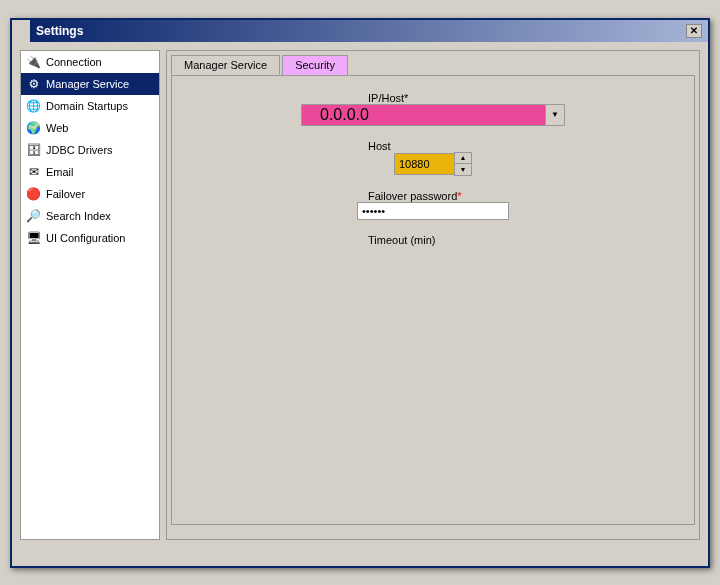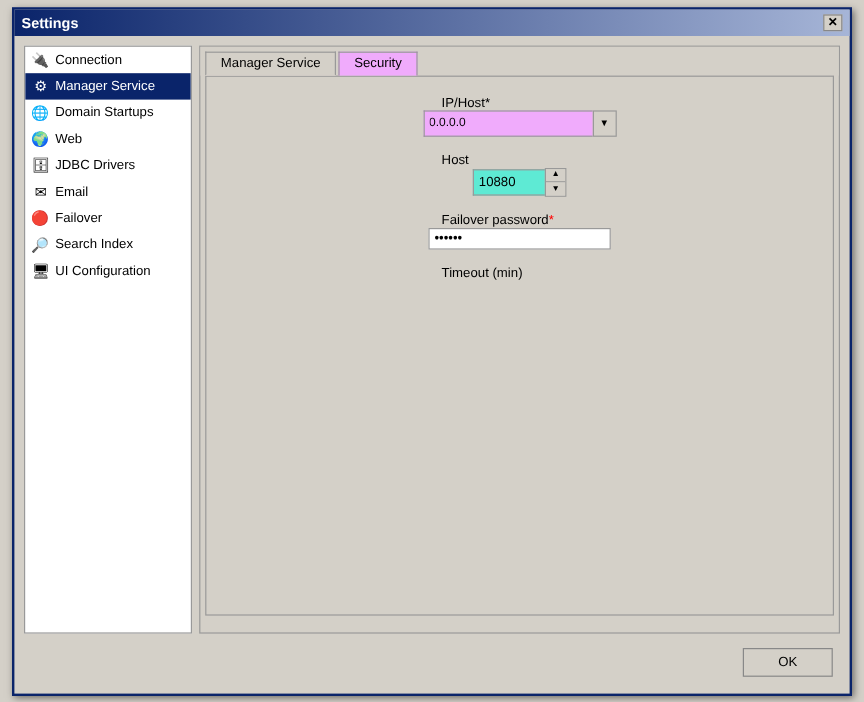"Settings" .title-bar { margin-left: none -> 18px }
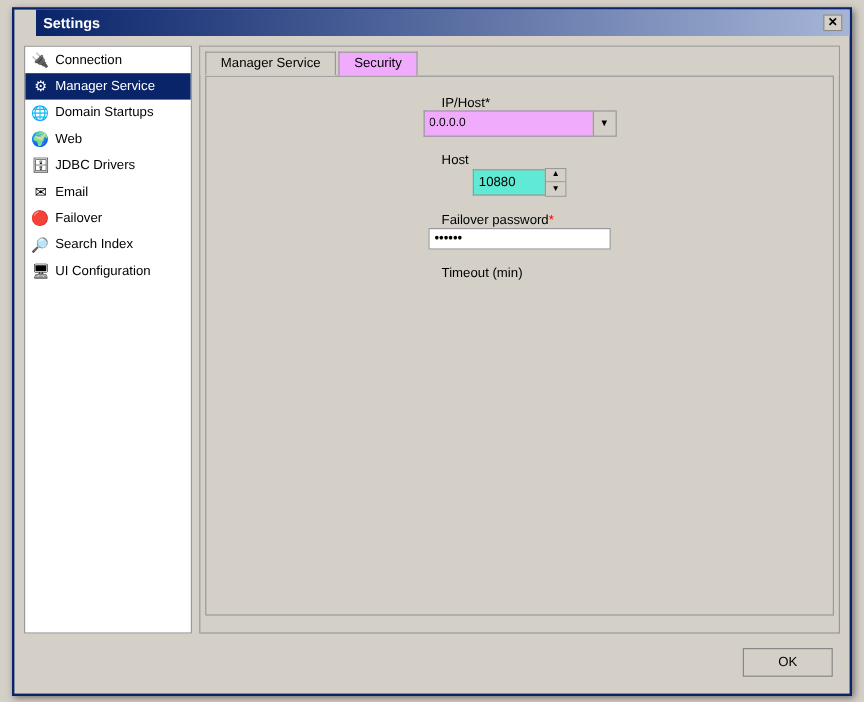"0.0.0.0" .input-with-arrow input { background: #f0abfc -> #ec4899; font-size: 10px -> 16px; padding: 2px 4px -> 2px 18px }
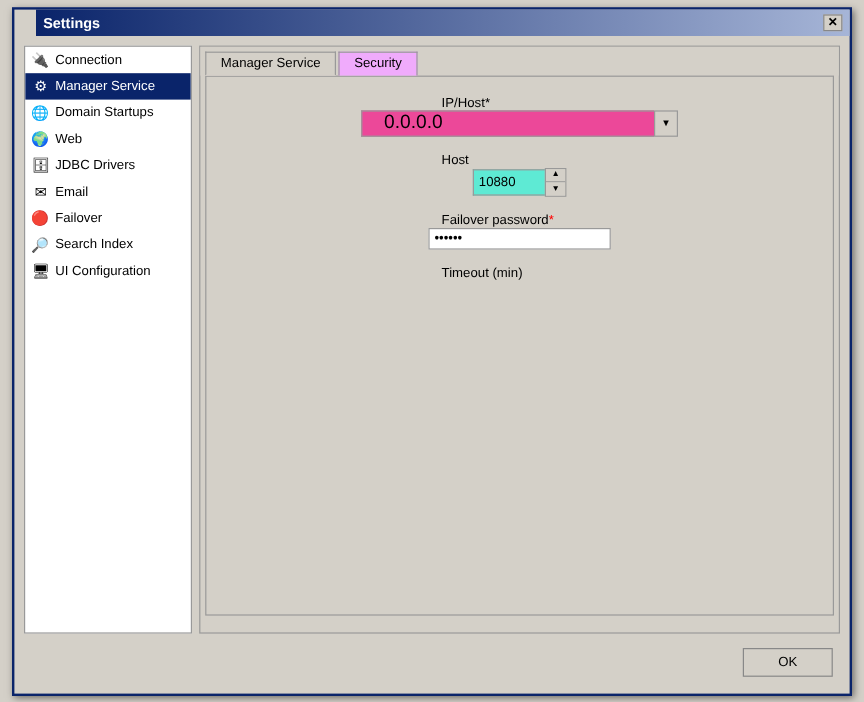"10880" .spinner-input { background: #5eead4 -> #eab308 }
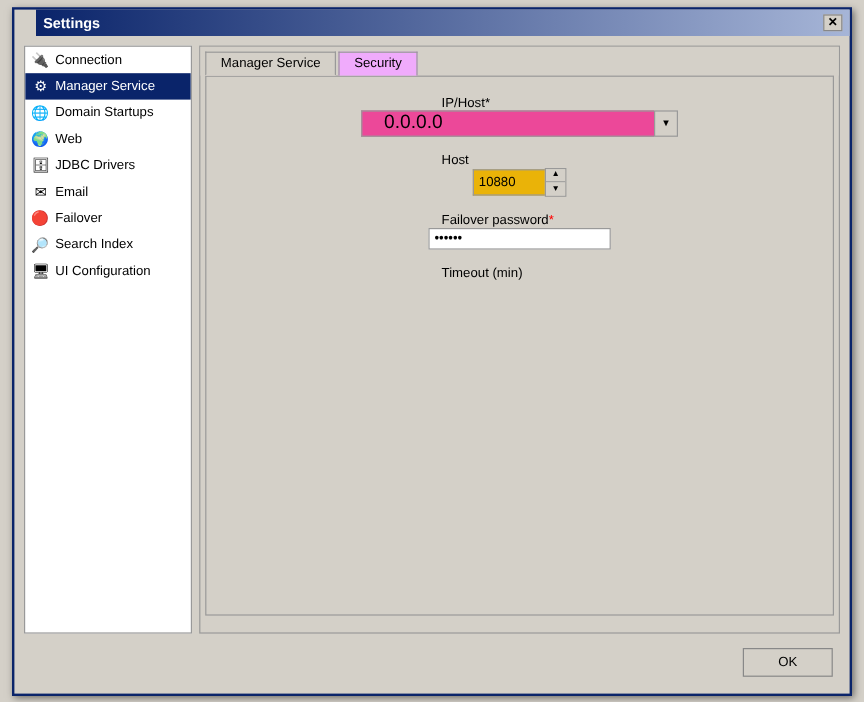"OK" button.btn { html: <button>OK</button> -> none }
